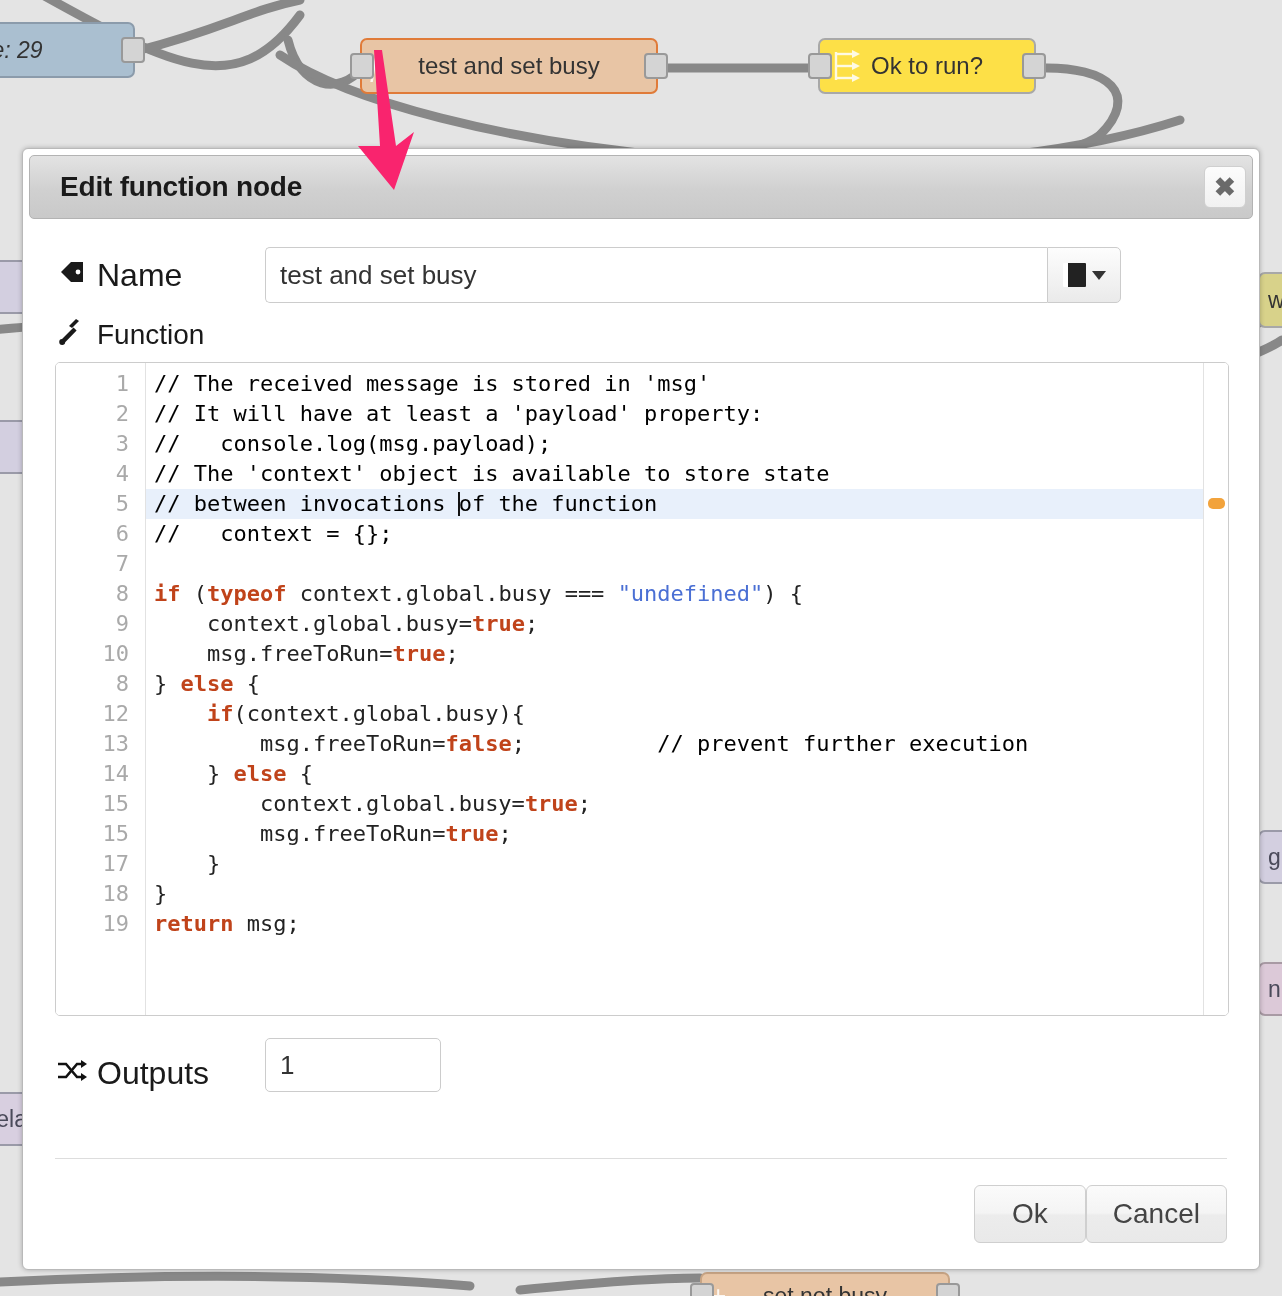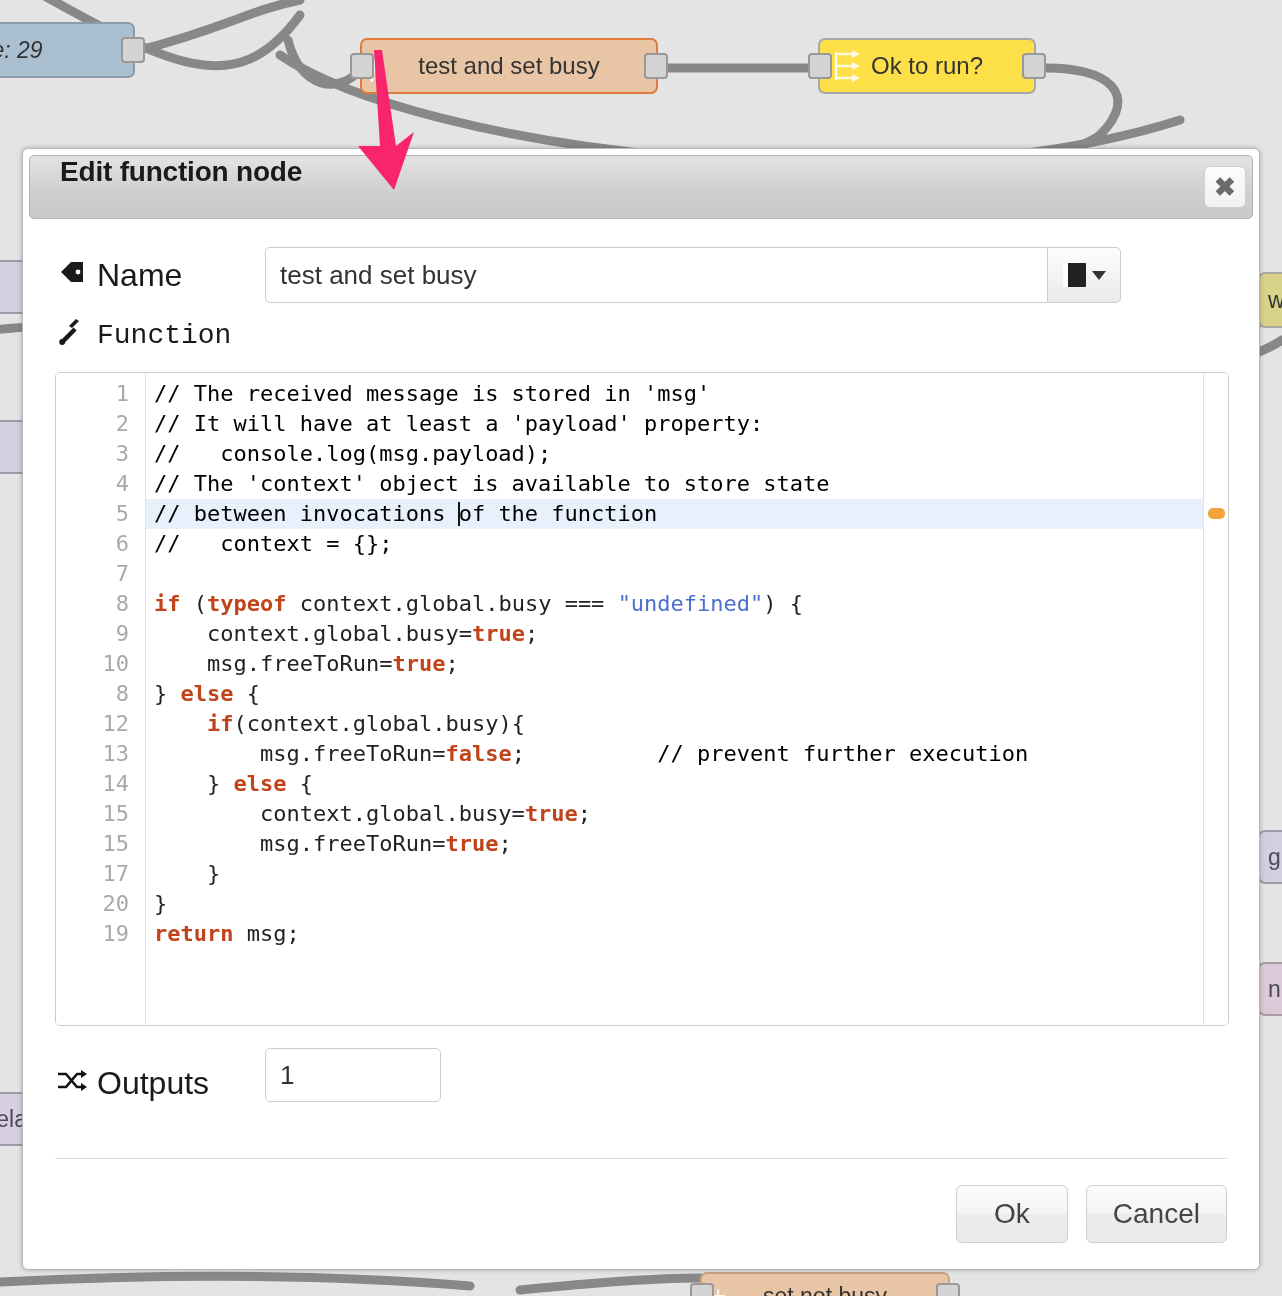"Edit function node" #dialog-titlebar { align-items: none -> center }
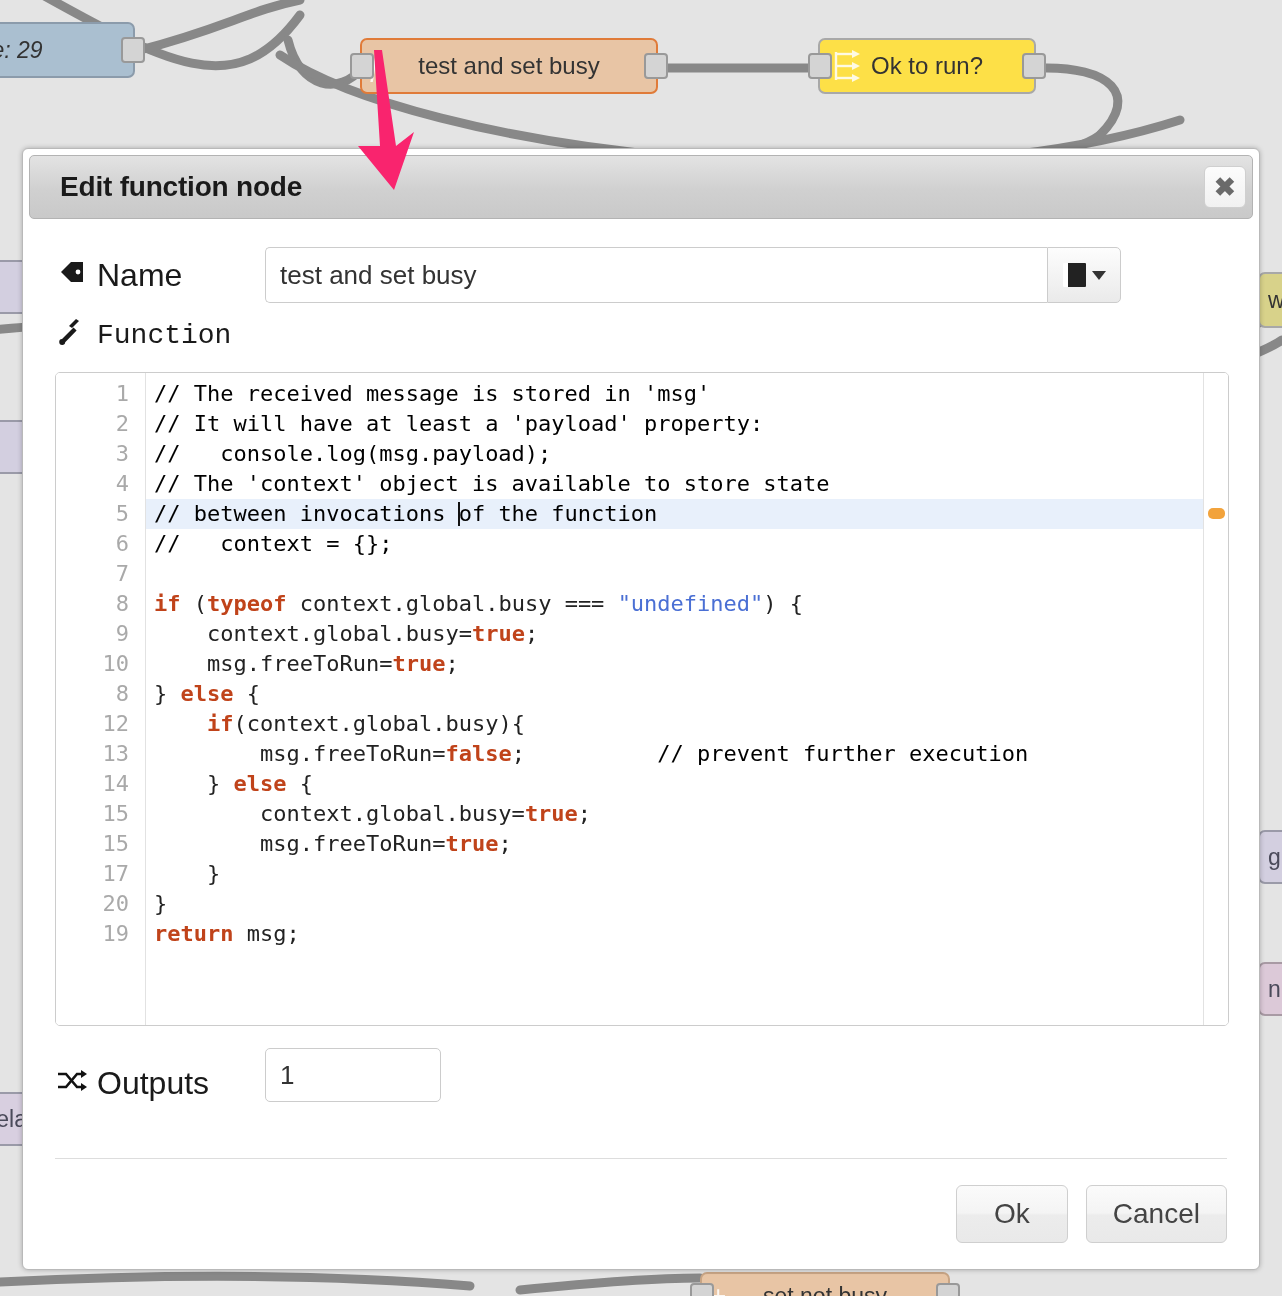"Function" .section-label { font-family: Liberation Mono, monospace -> none; margin: 14px 0 20px 0 -> 14px 0 11px 0 }
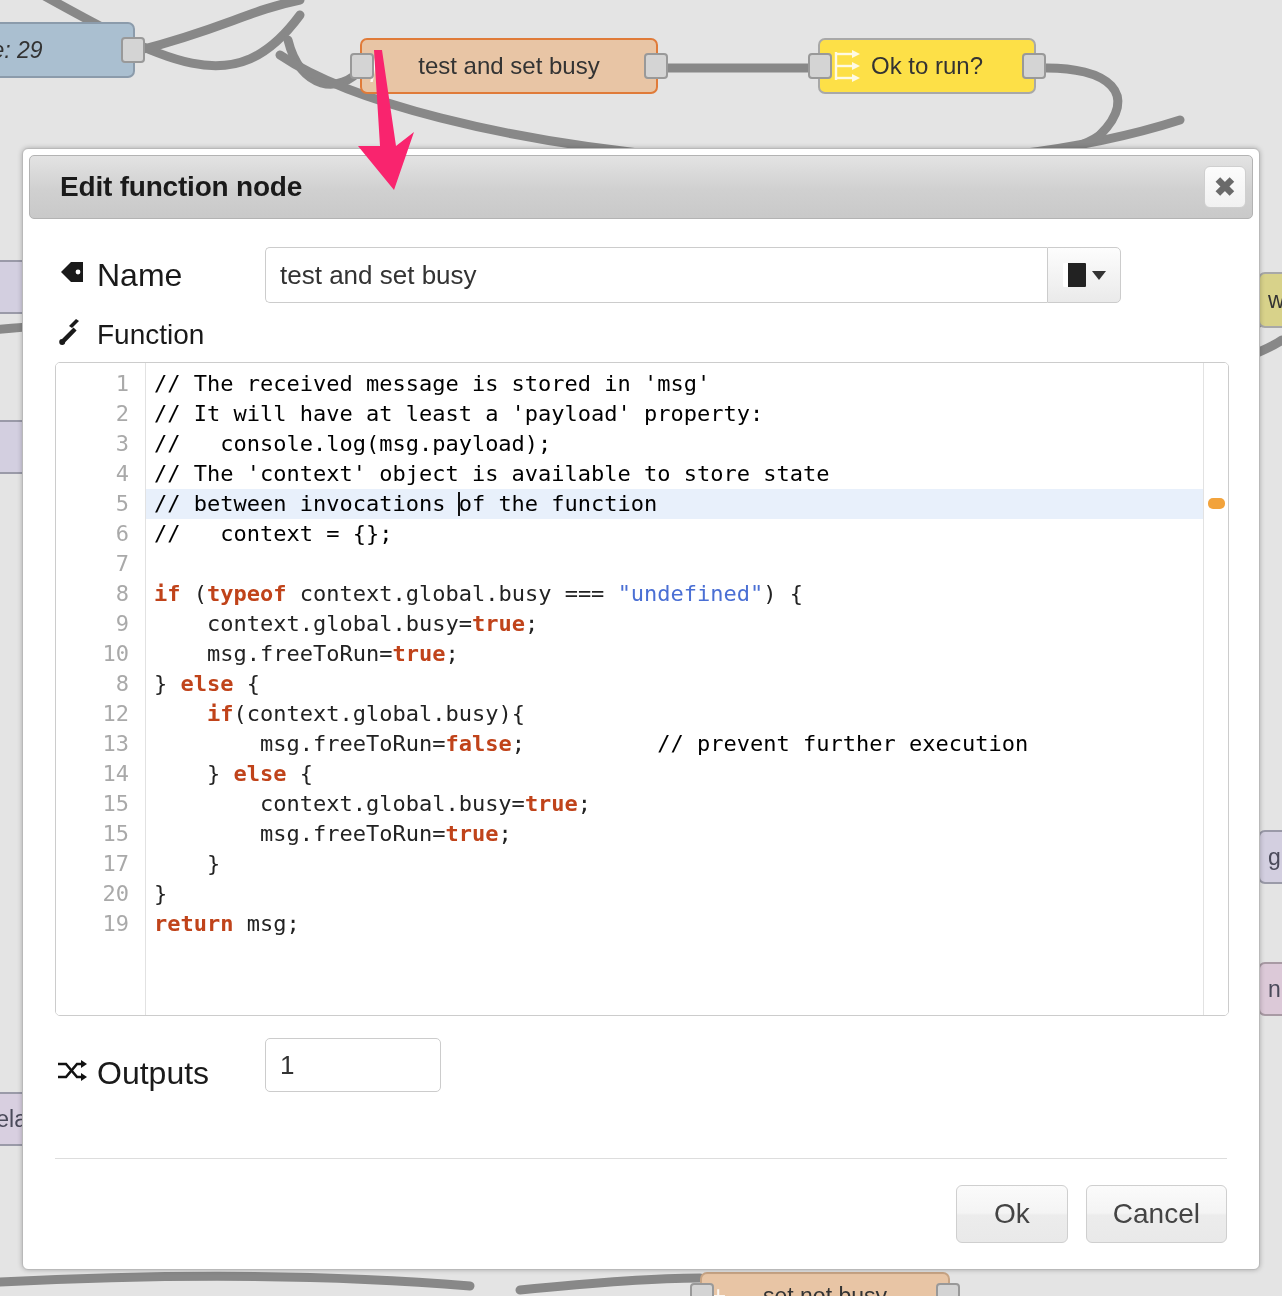"20" div { text: 20 -> 18 }
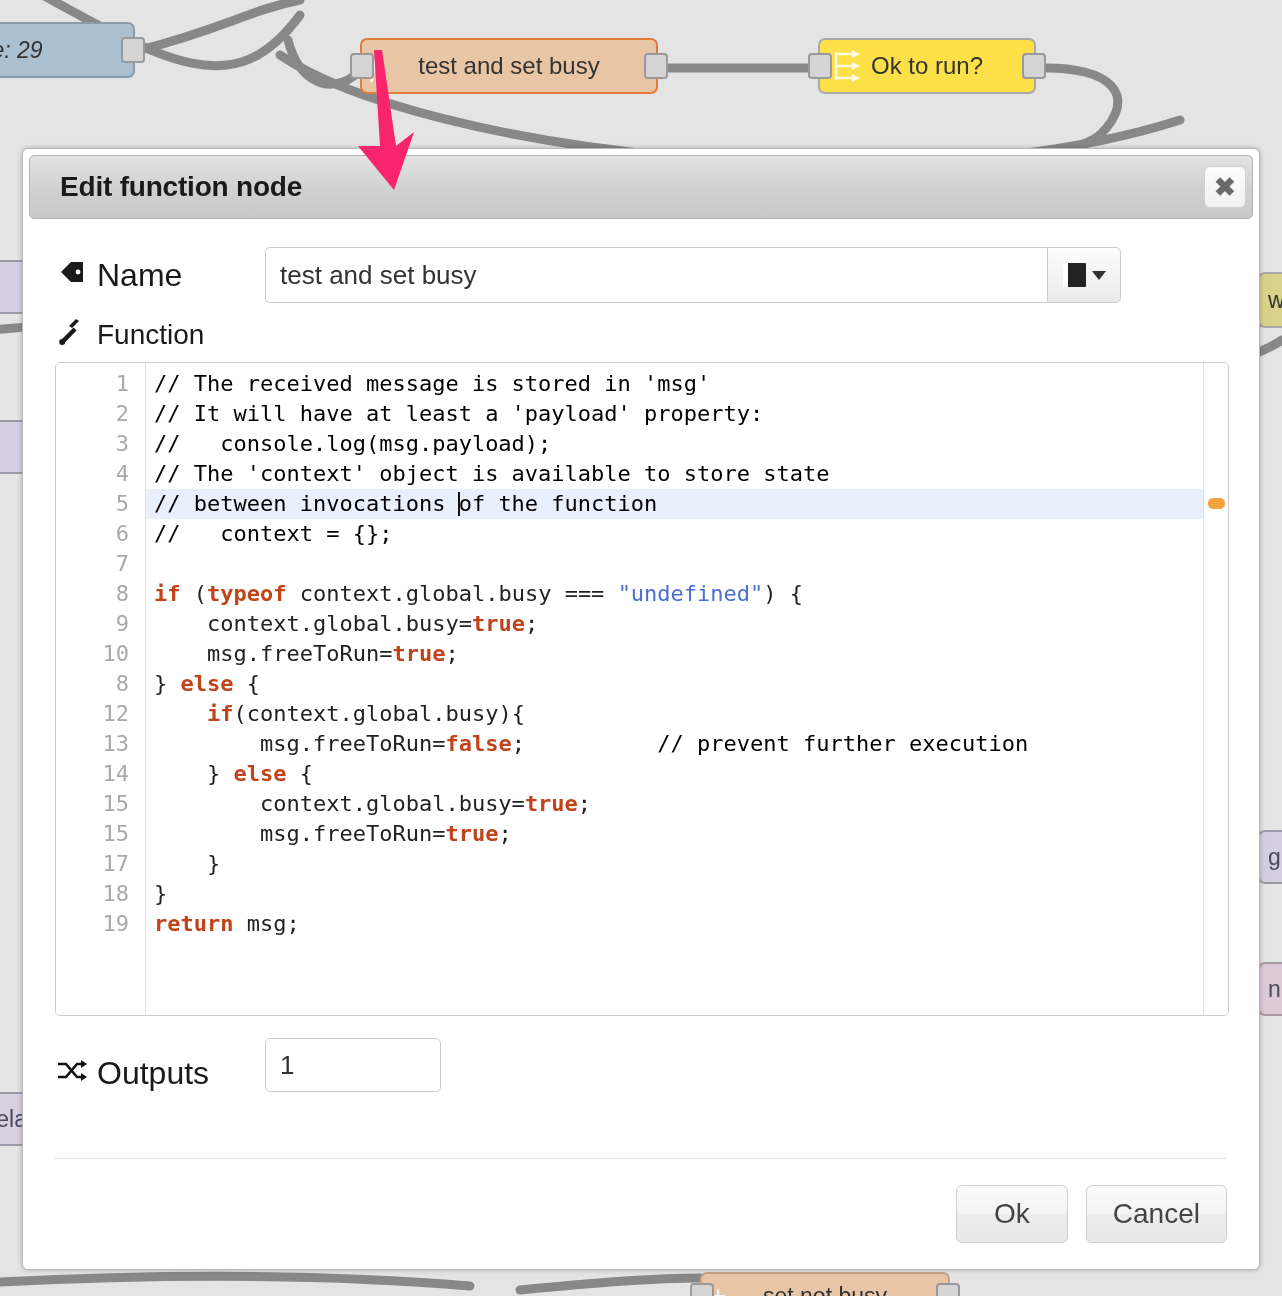"Ok" #dialog-footer { gap: 18px -> none }
